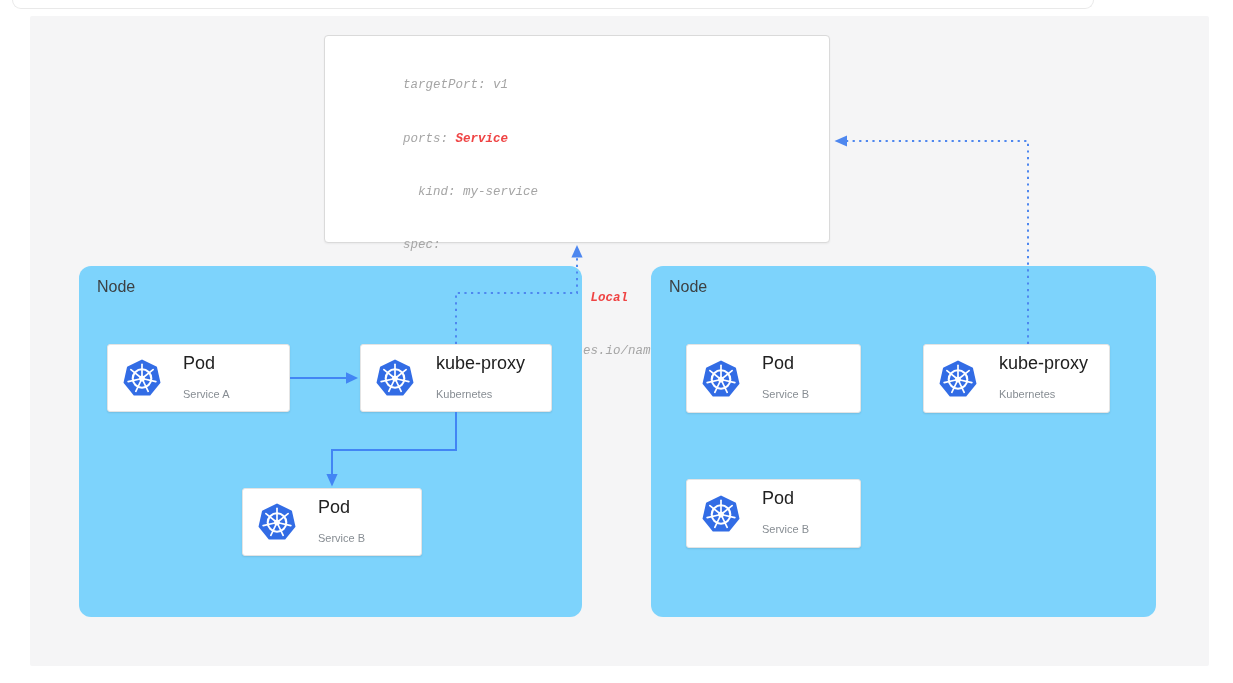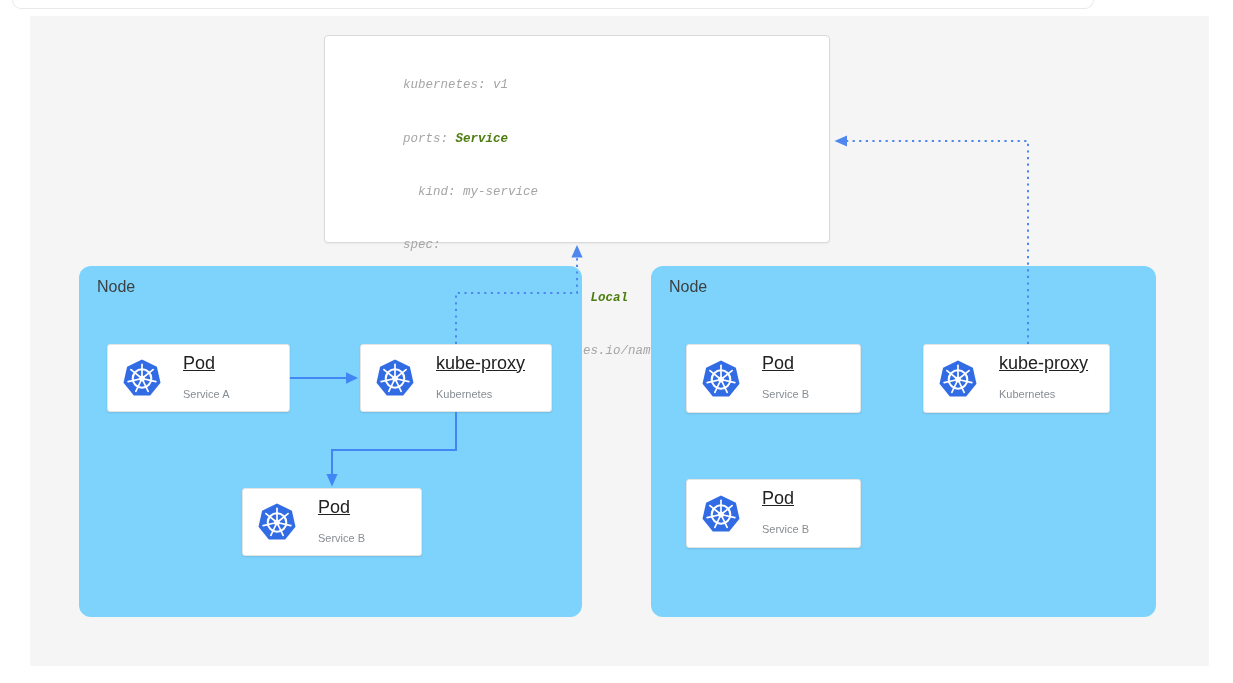"kubernetes: v1" span { text: kubernetes -> targetPort }
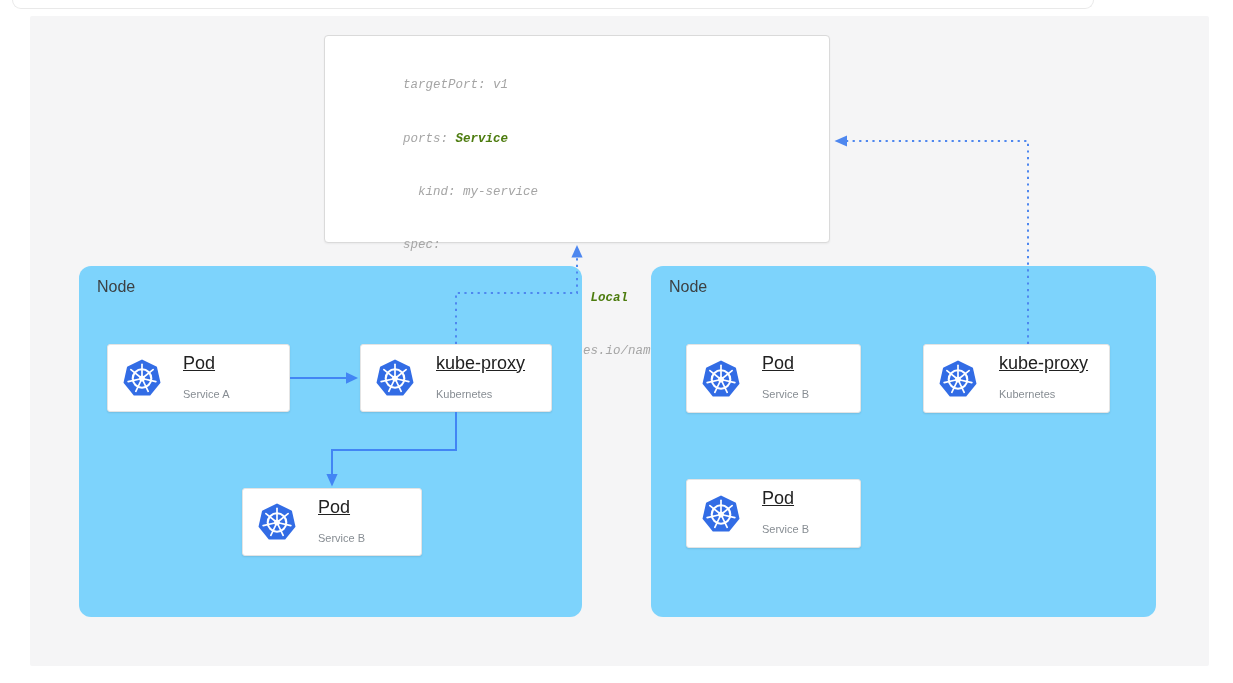"Service" .code-line .b { color: #4d7c0f -> #ef4444 }
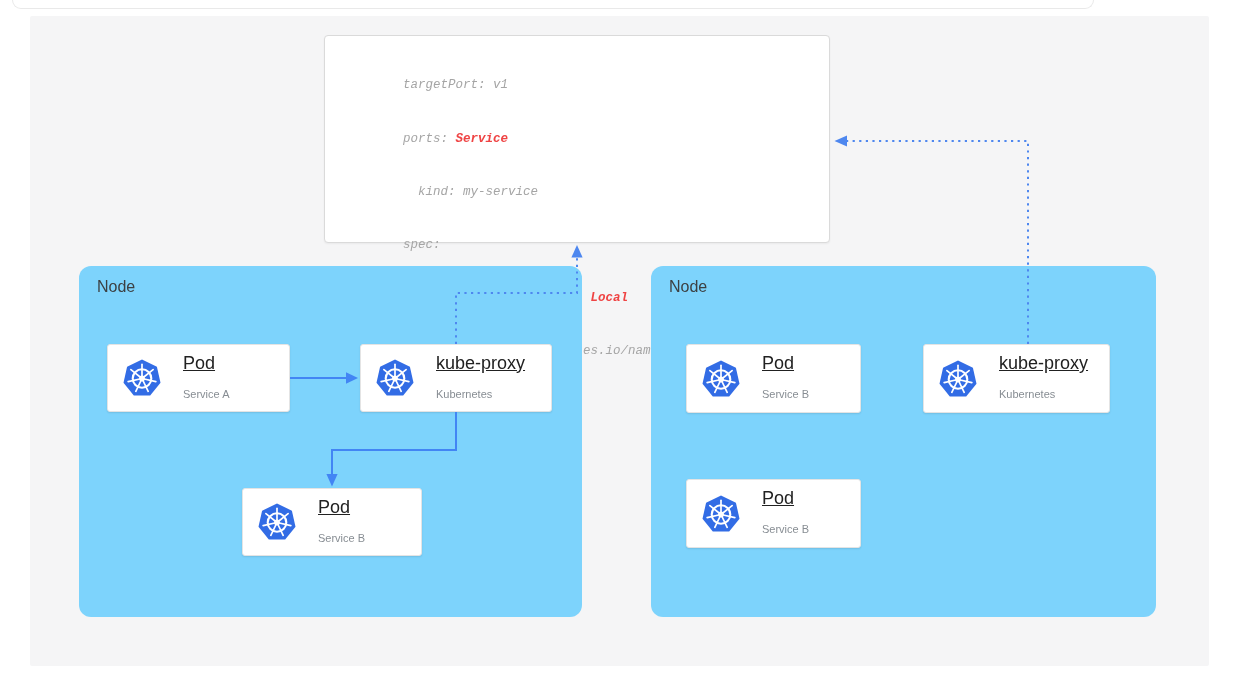"Pod" .card .title { text-decoration: underline -> none }
